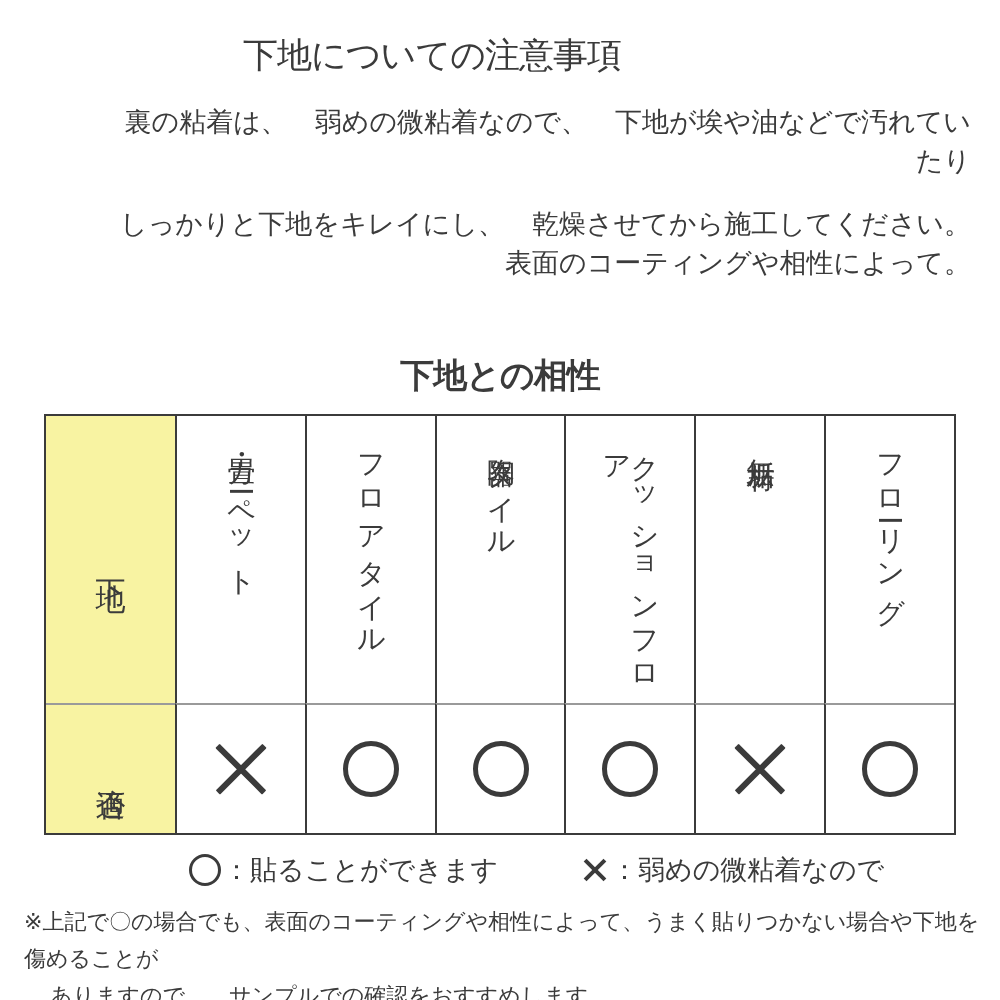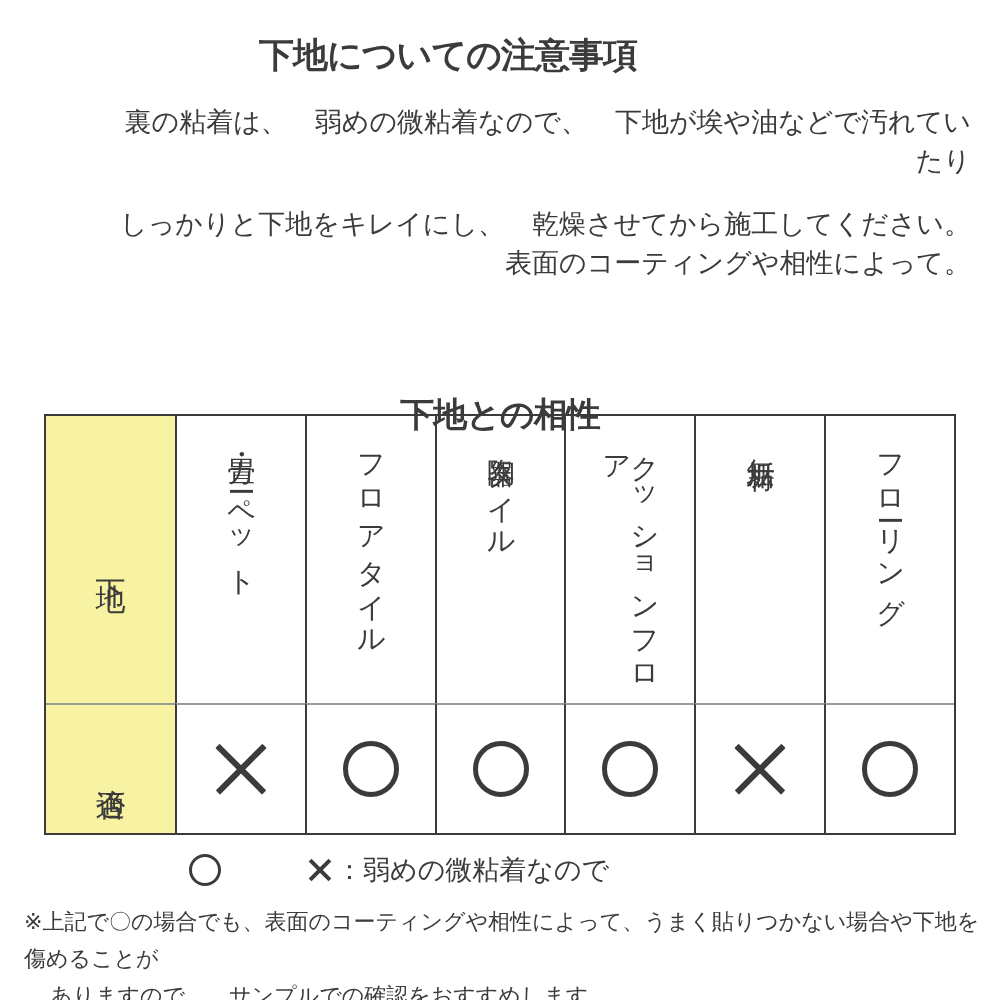"下地についての注意事項" .page-title { font-weight: 700 -> 400; margin-left: 16px -> none }
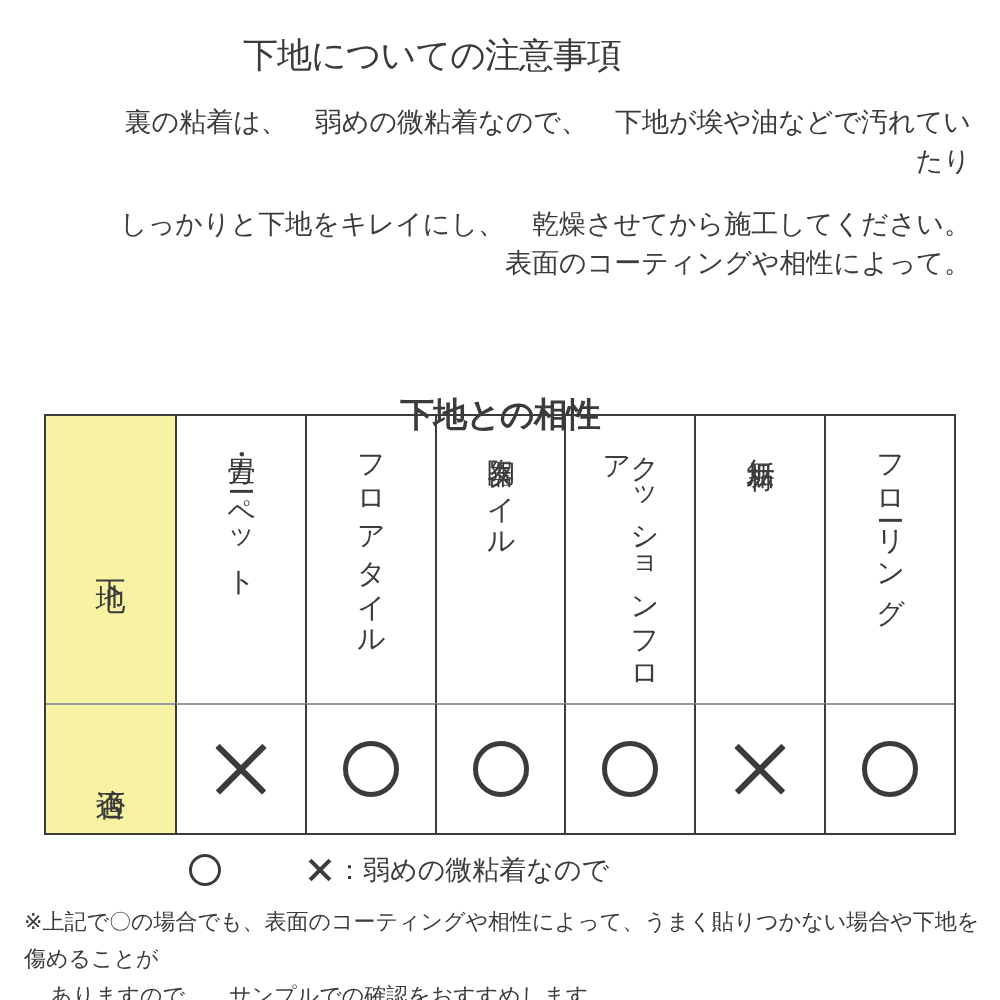"下地との相性" .section-title { margin-top: 39px -> none }
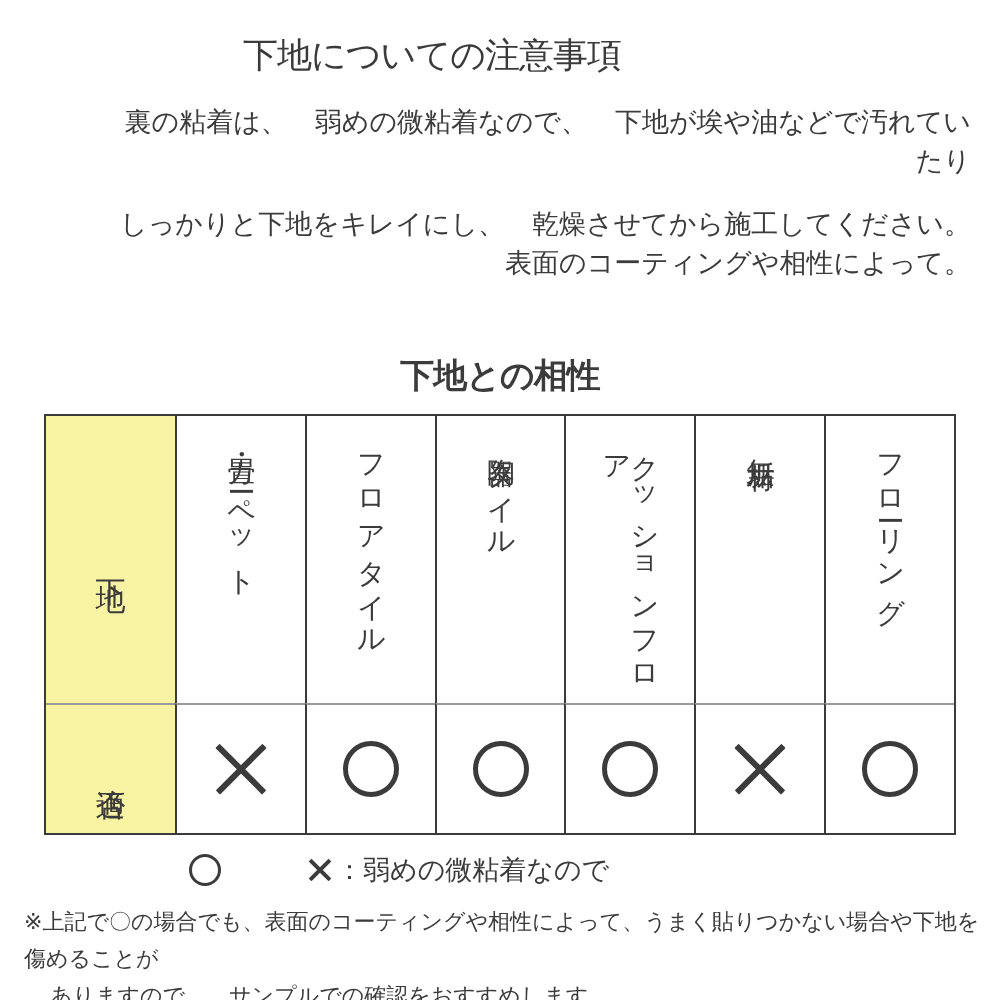"：貼ることができます" span { html: none -> <span>：貼ることができます</span> }
